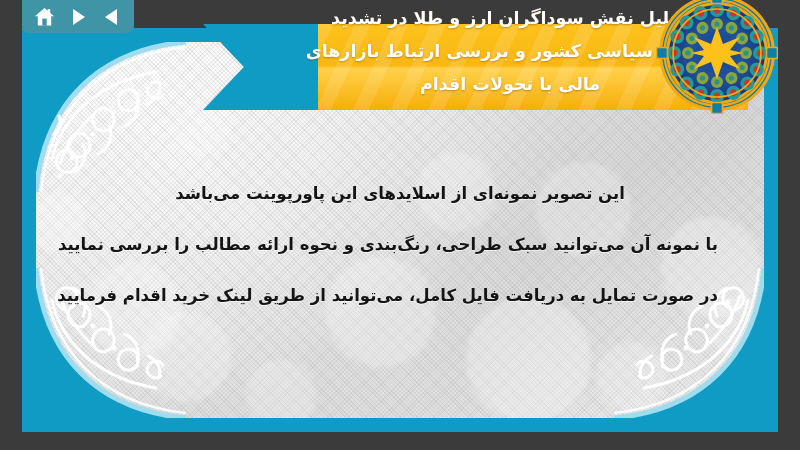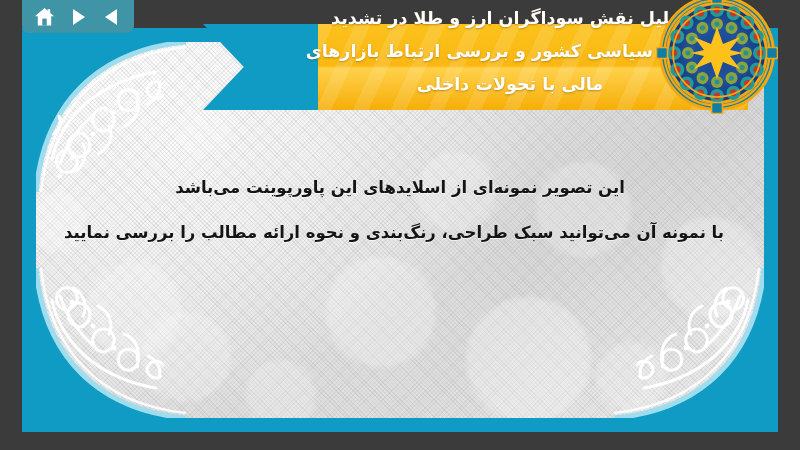"مالی با تحولات داخلی" span { text: داخلی -> اقدام }
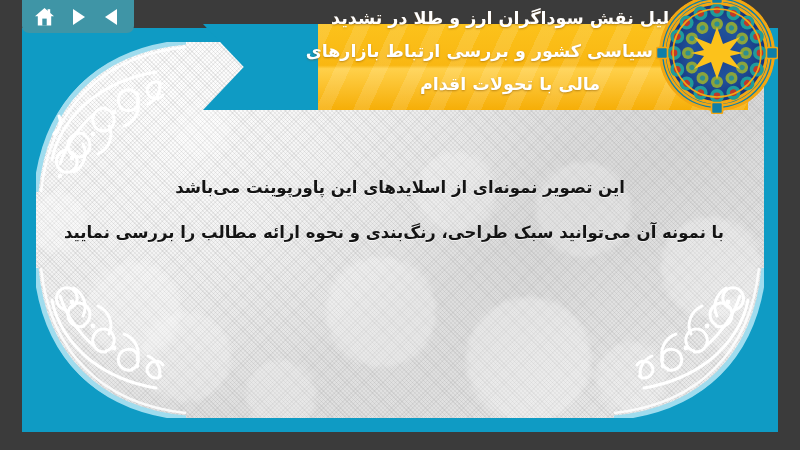"این تصویر نمونه‌ای از اسلایدهای" .body-text p { margin: 10px -> 16px }
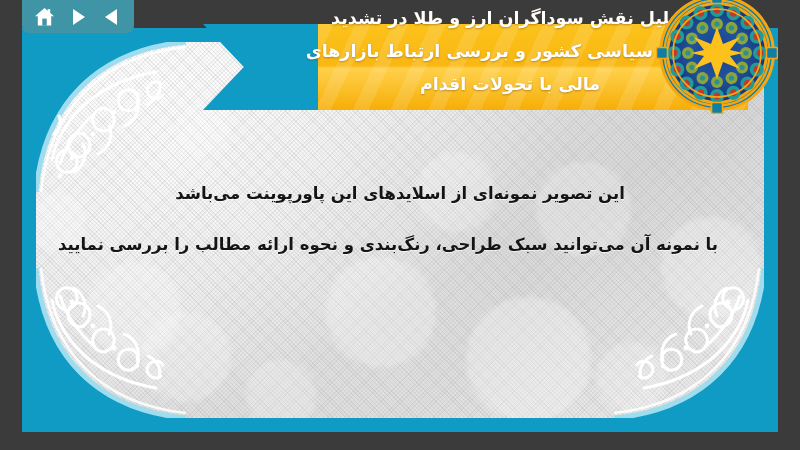"در صورت تمایل به دریافت" p { html: none -> <p>در صورت تمایل به دریافت فایل کامل، می‌توانید از طریق لینک خرید اقدام فرمایید</p> }
